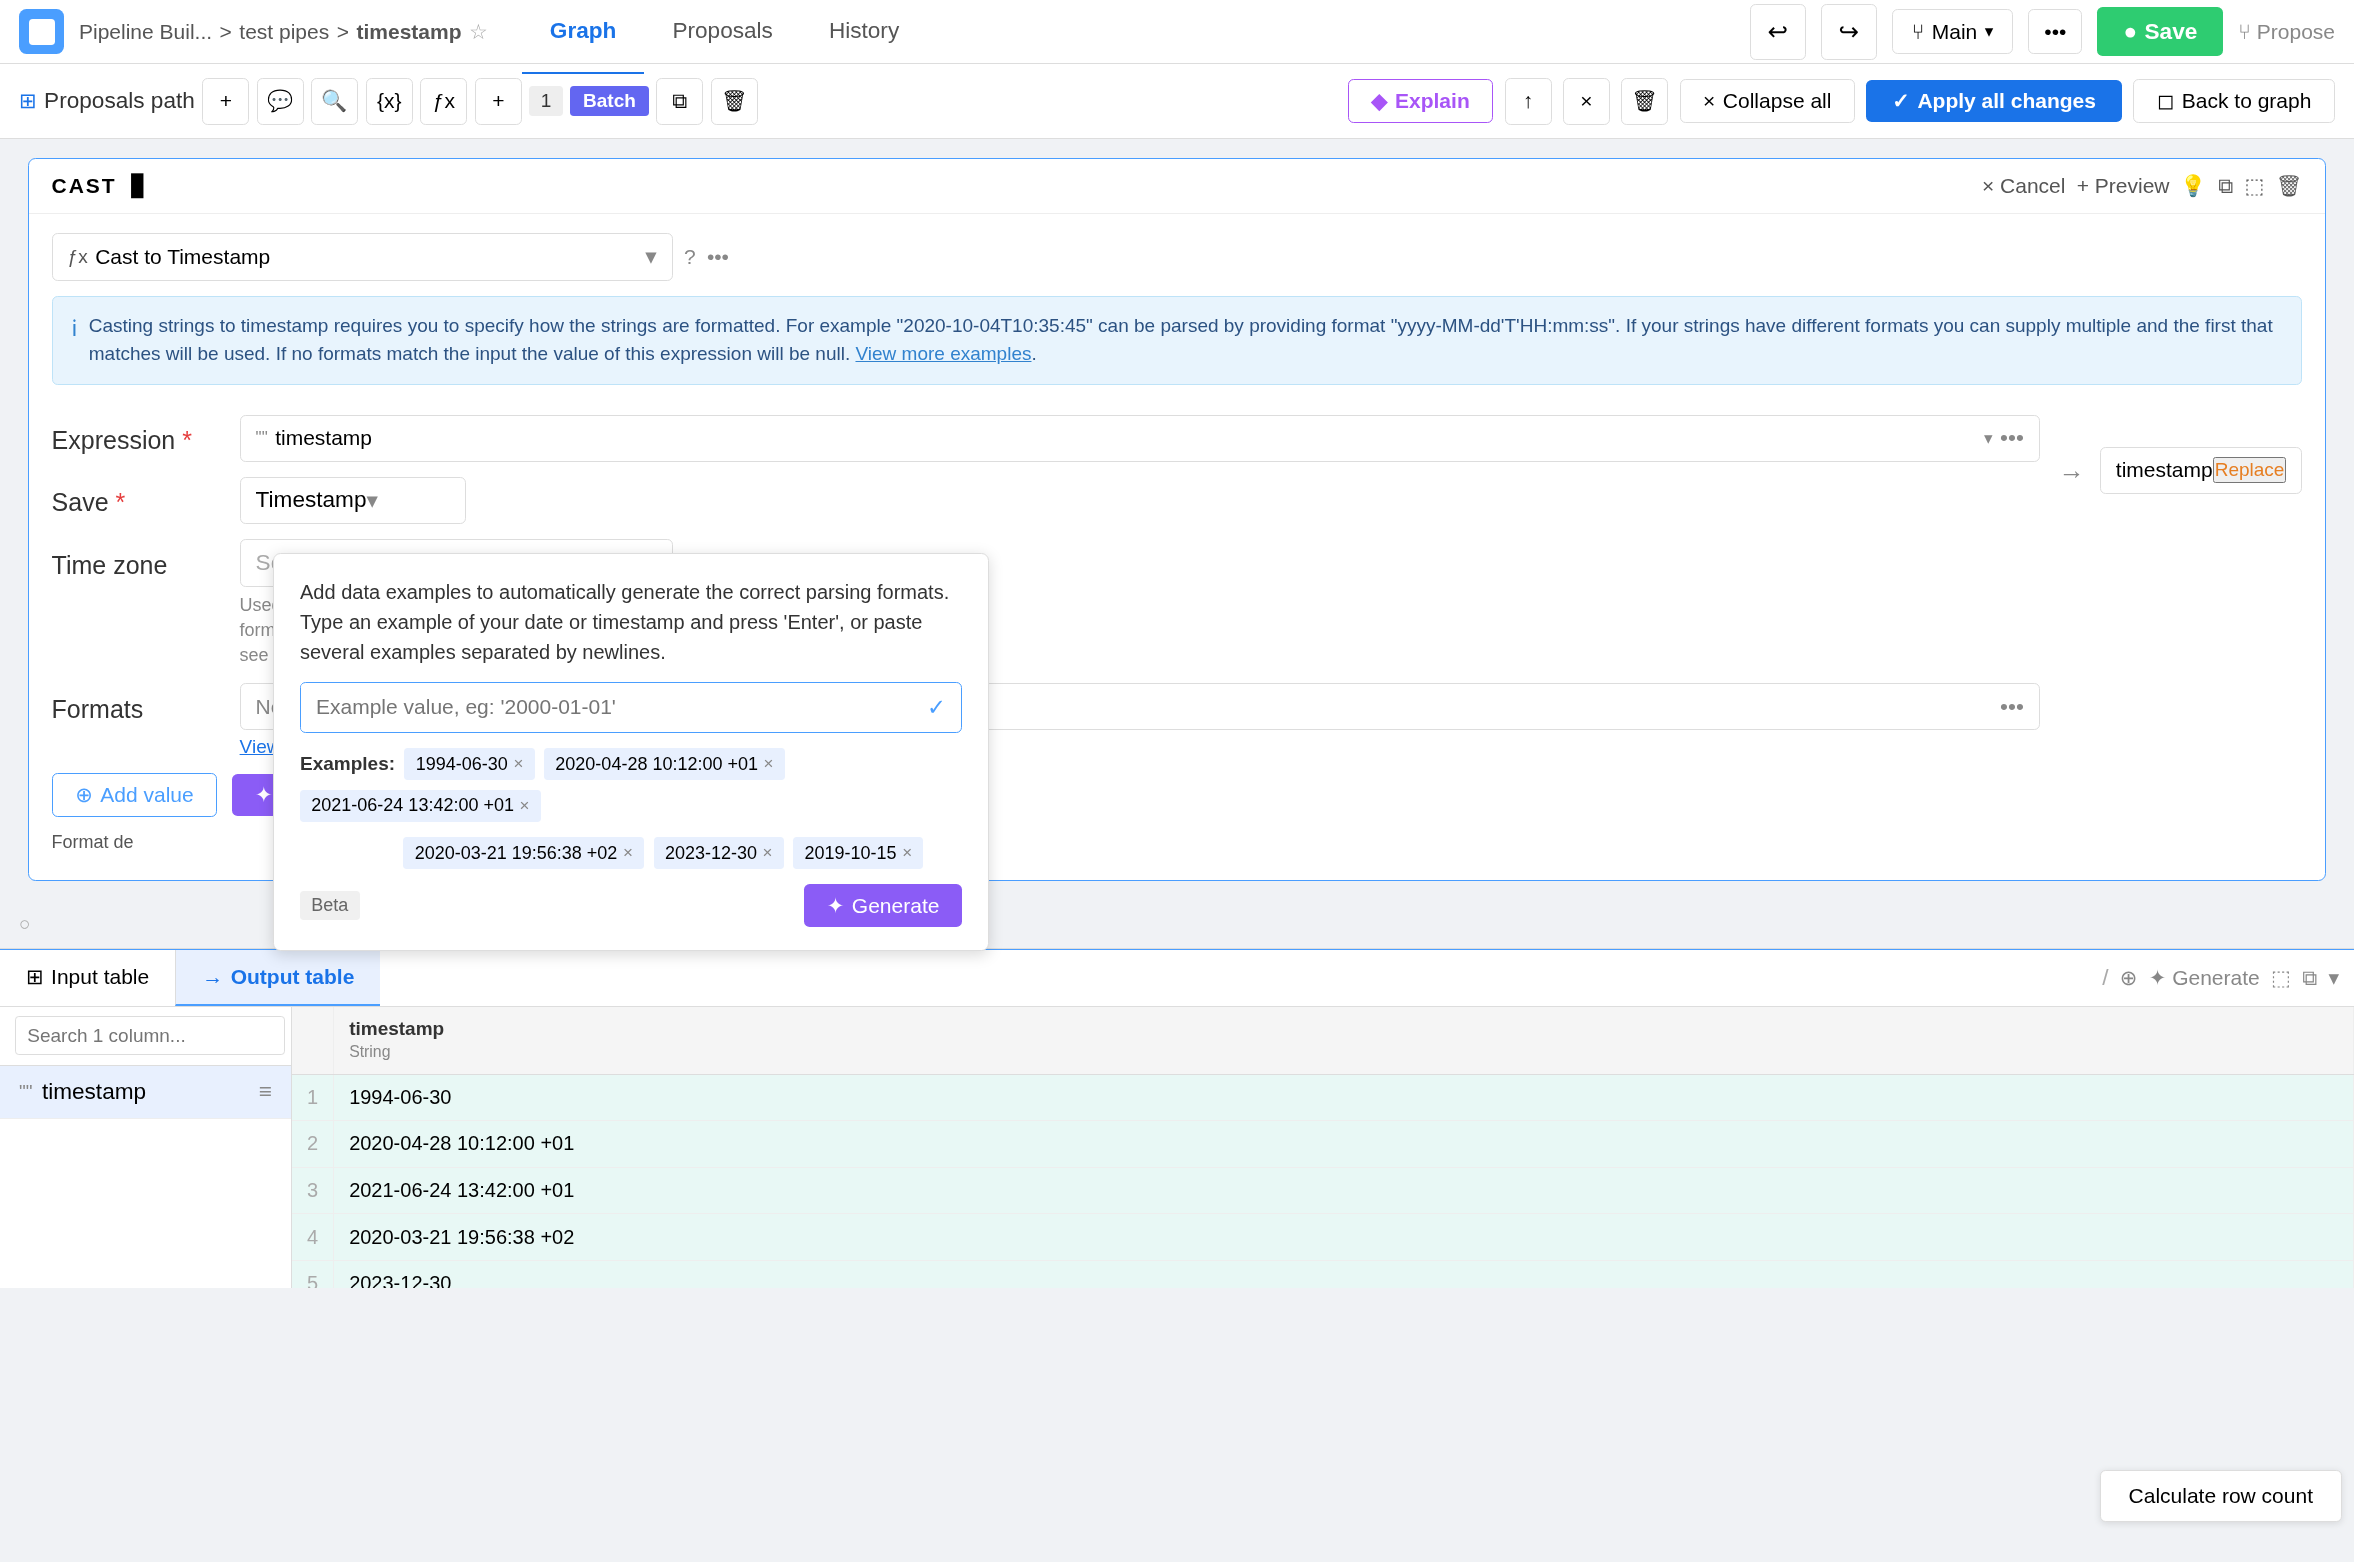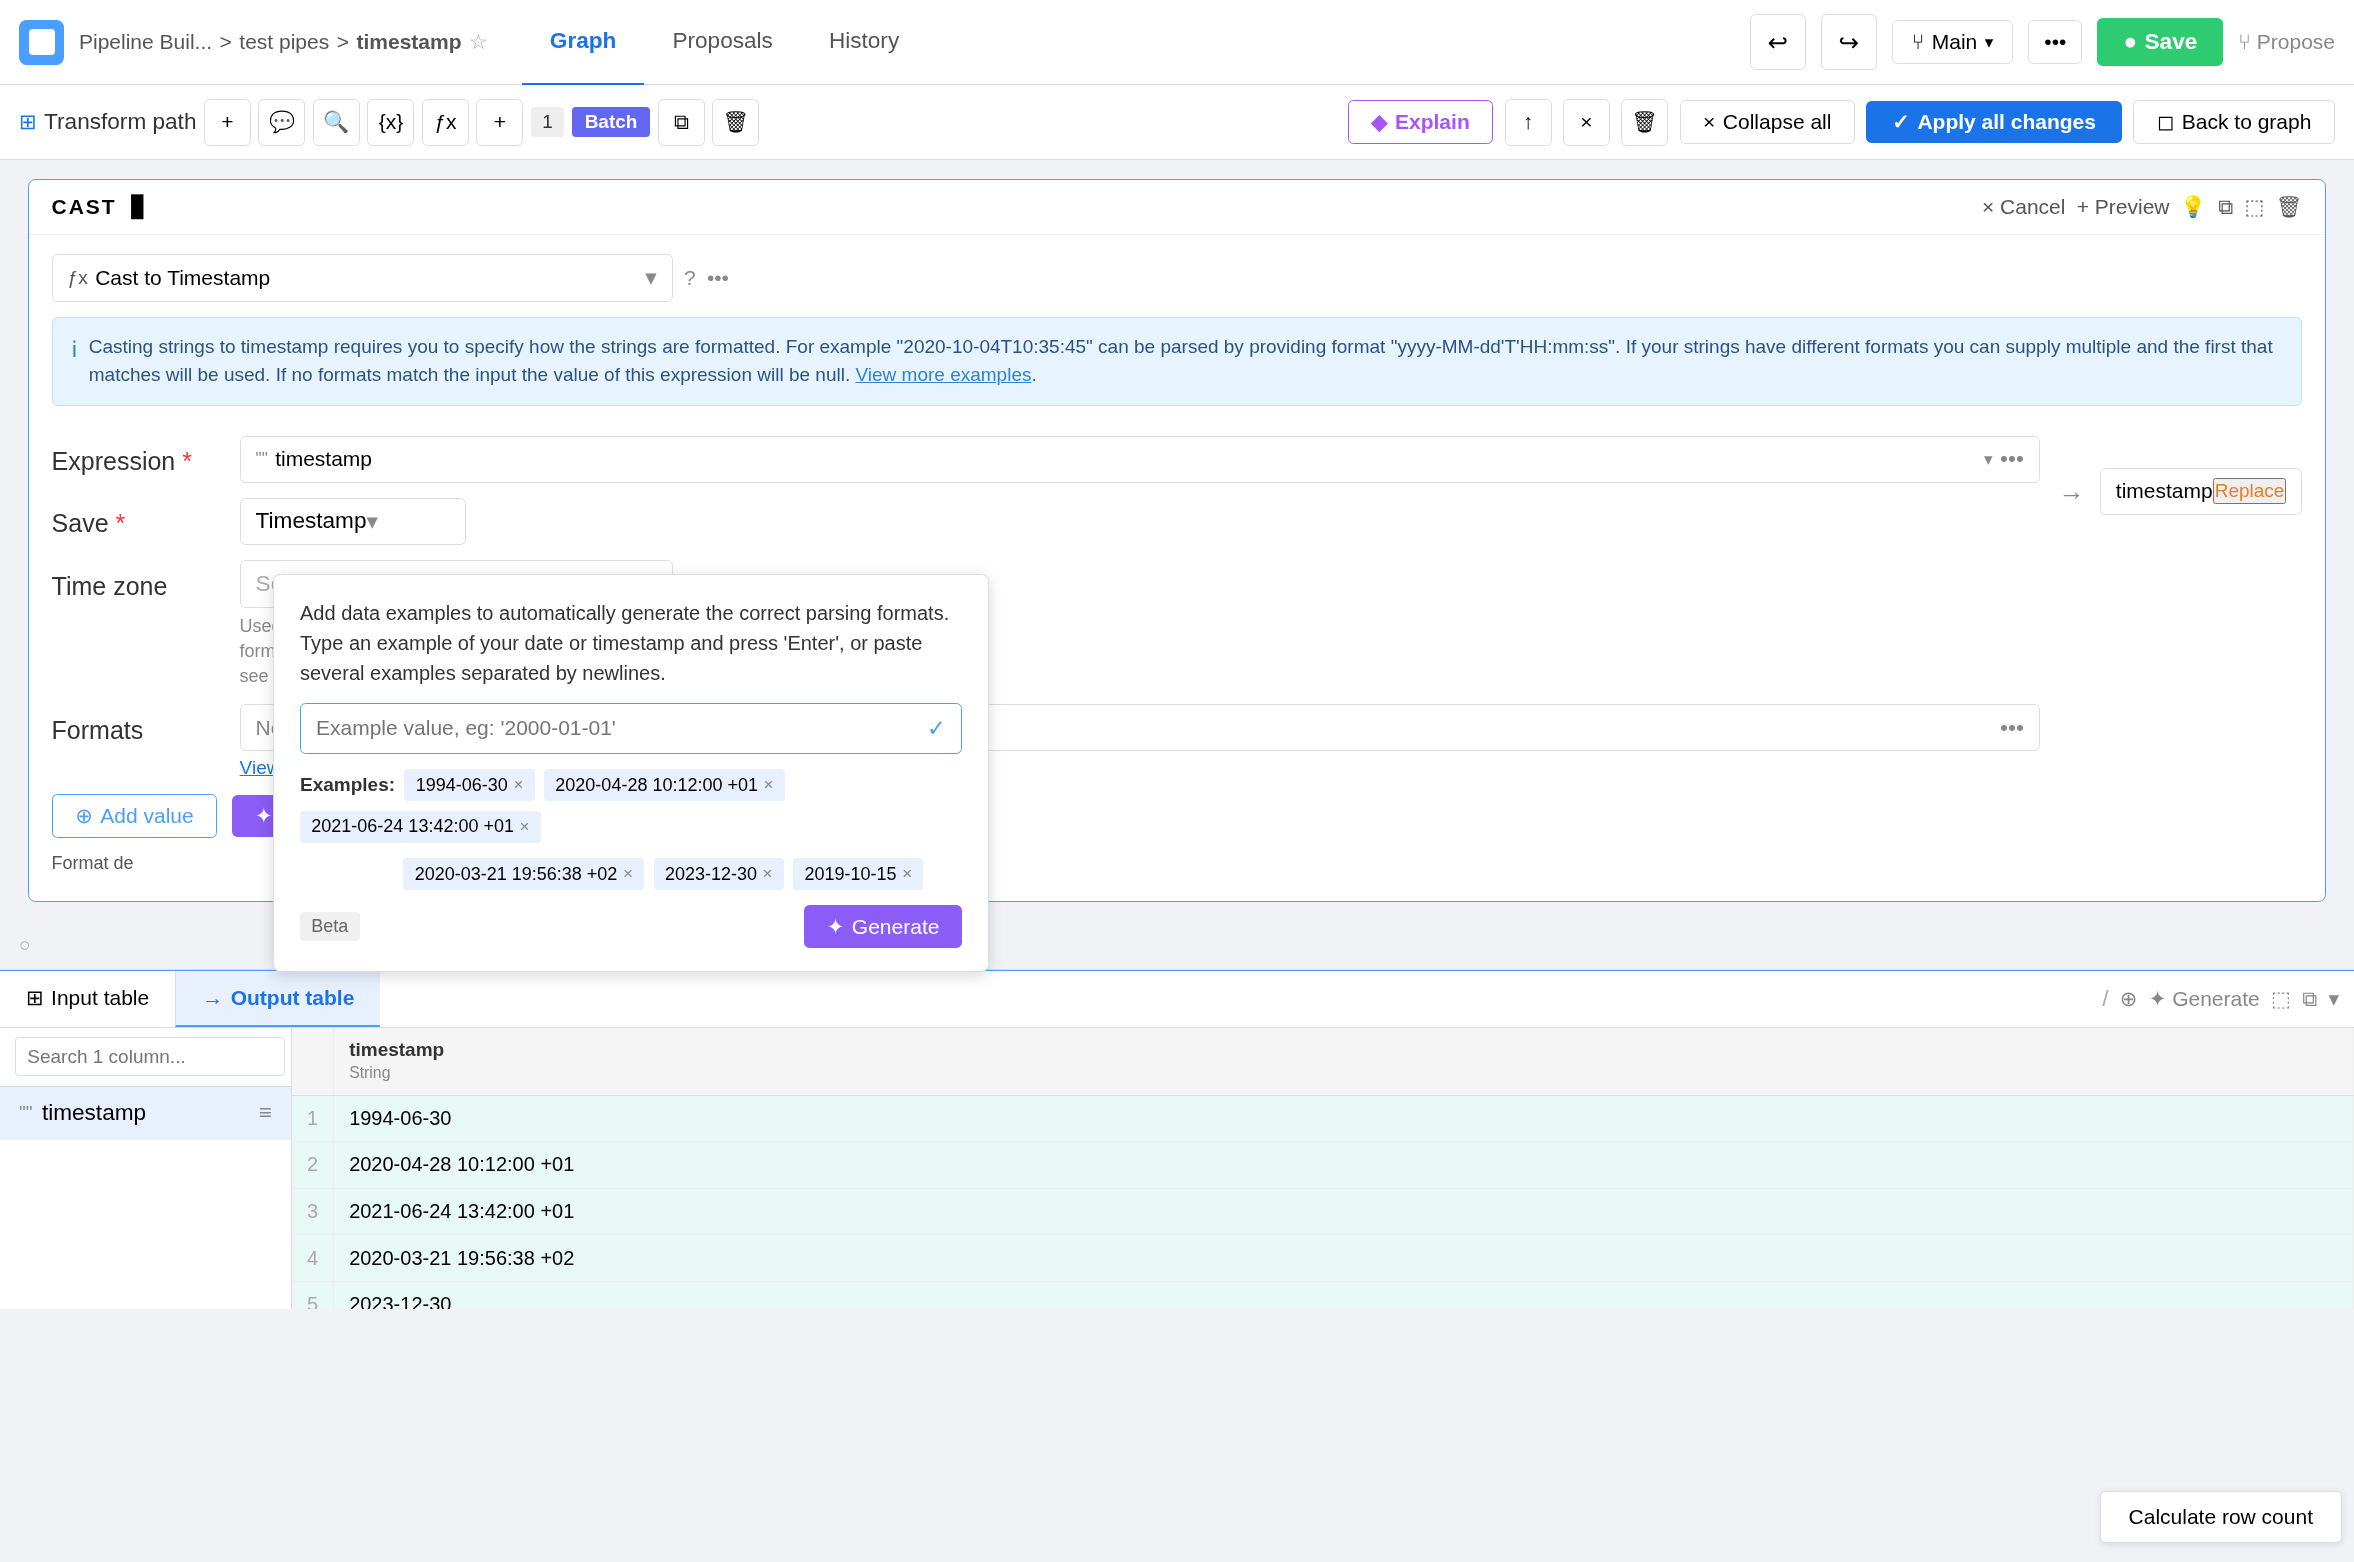"Pipeline Buil..." .top-bar { height: 85px -> 64px }
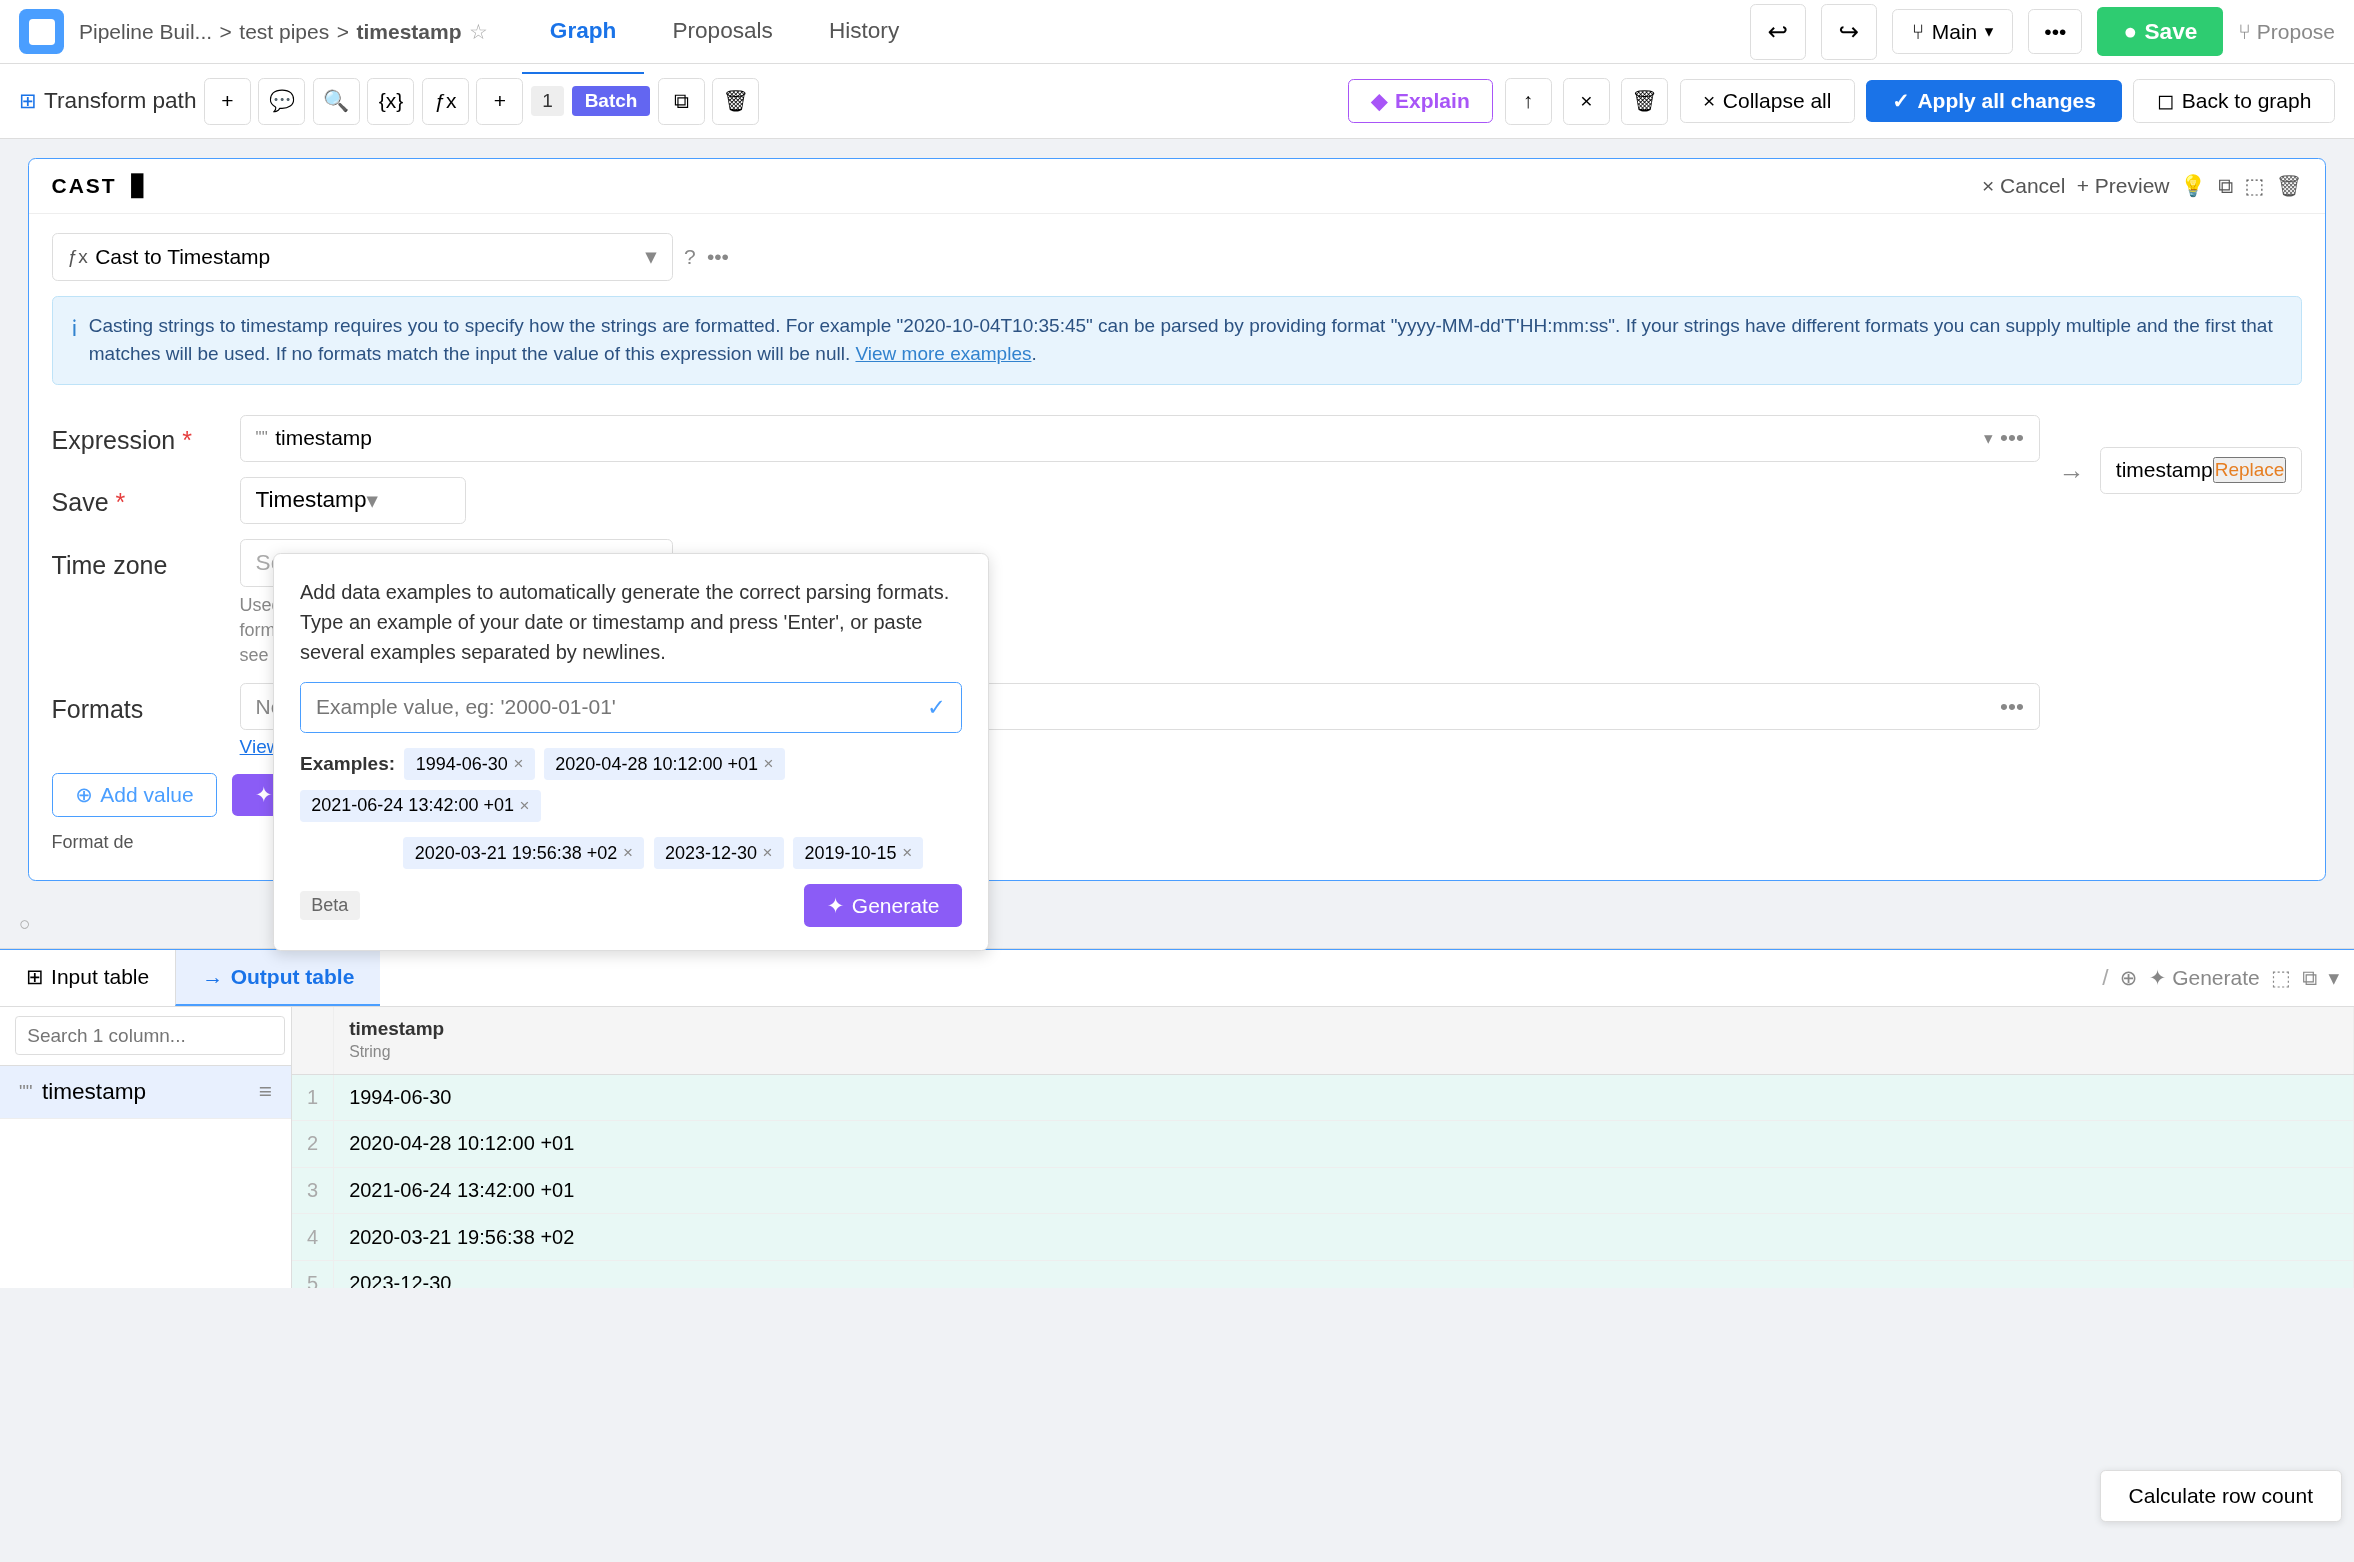"Transform path" span.transform-label { text: Transform -> Proposals }
